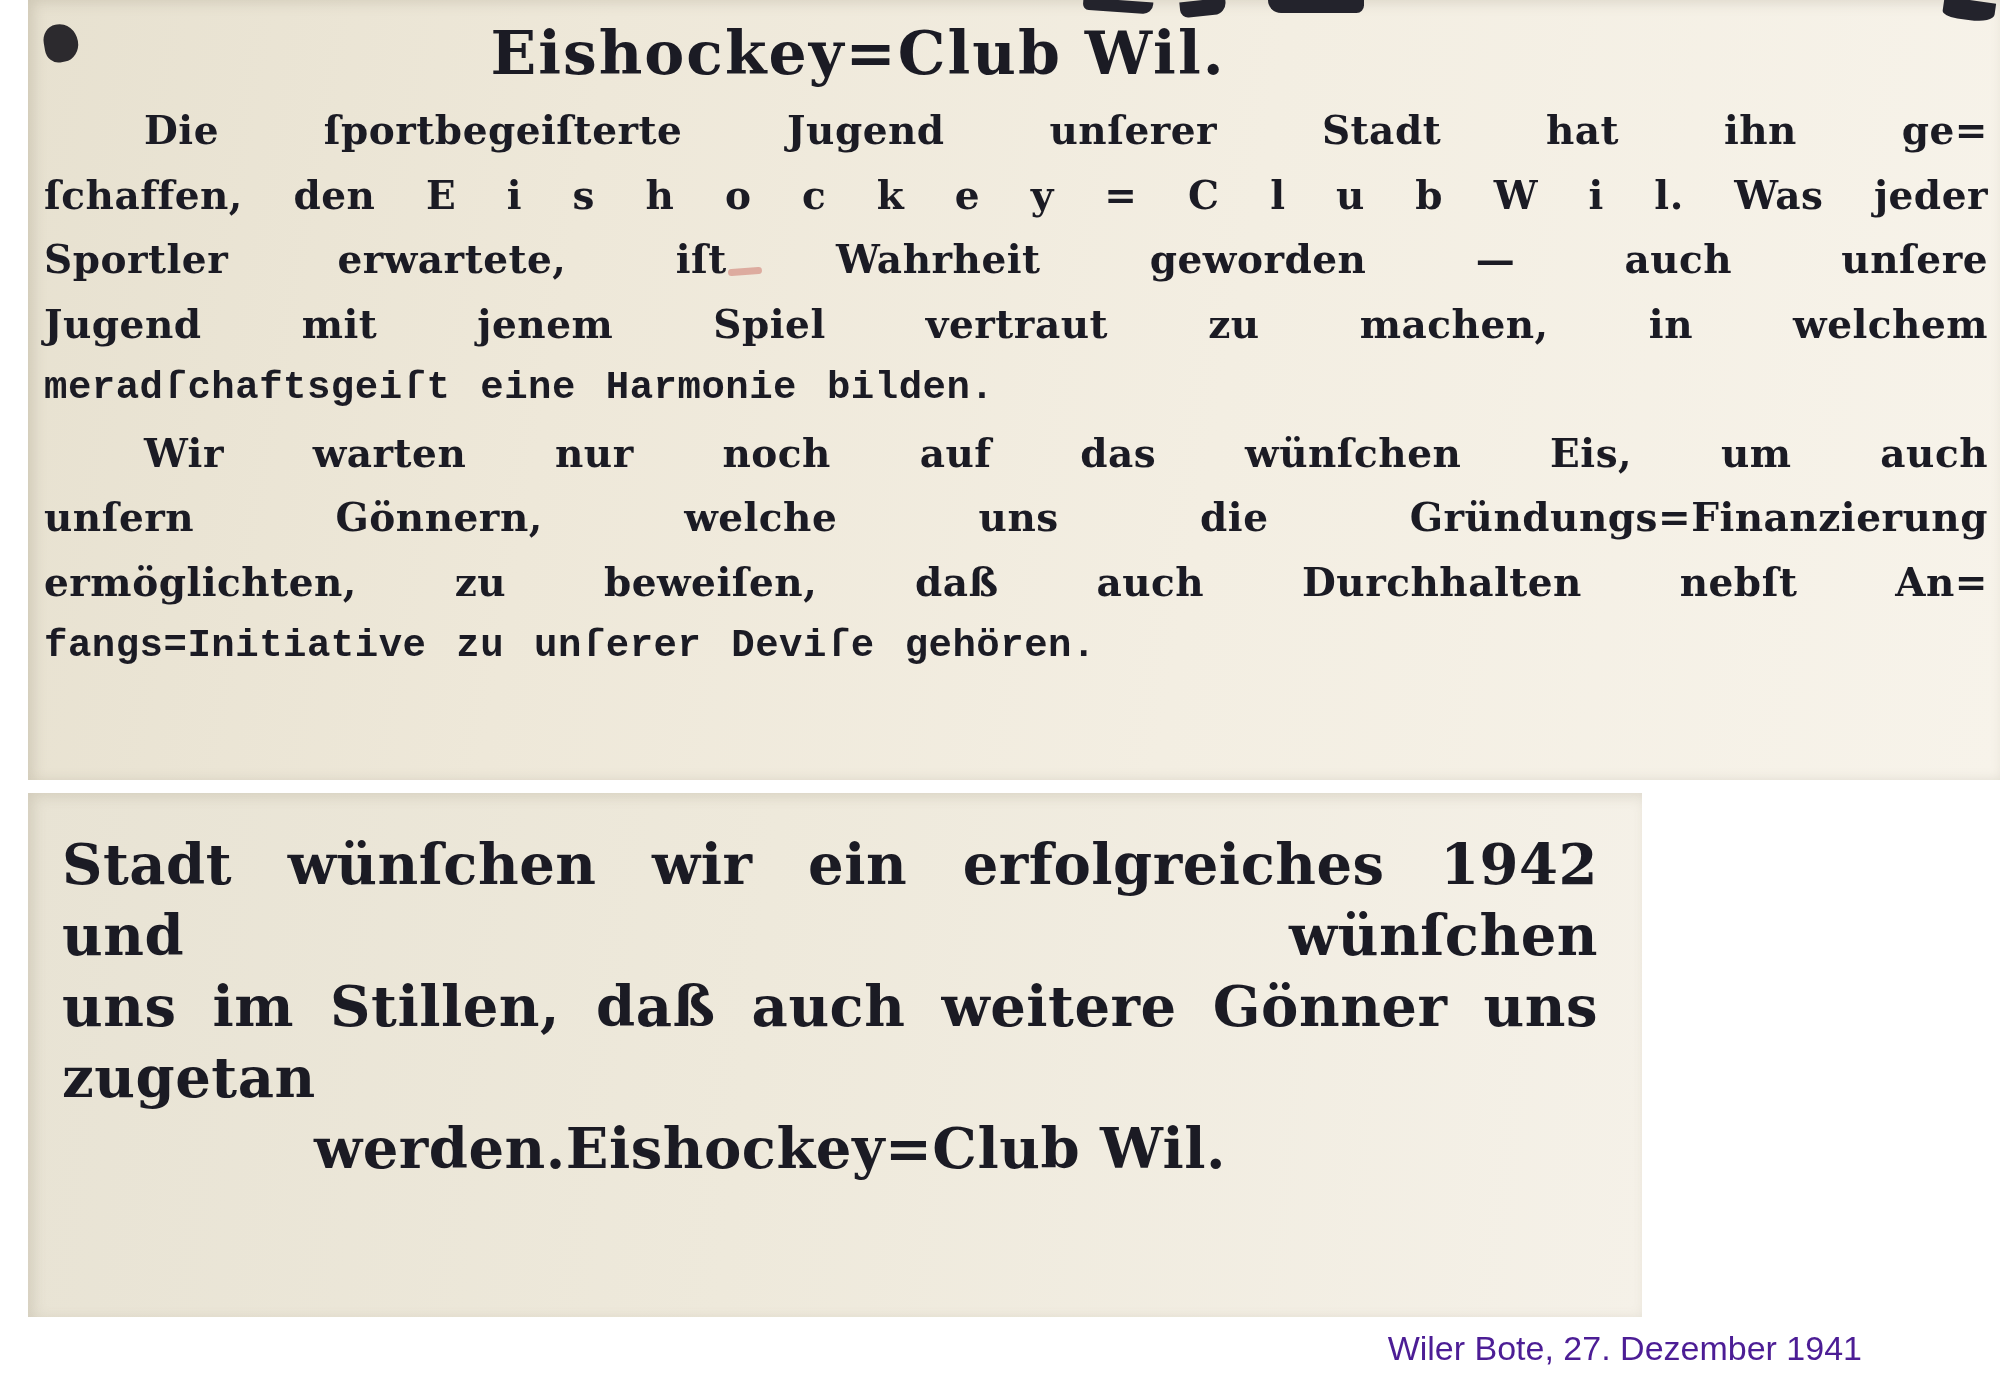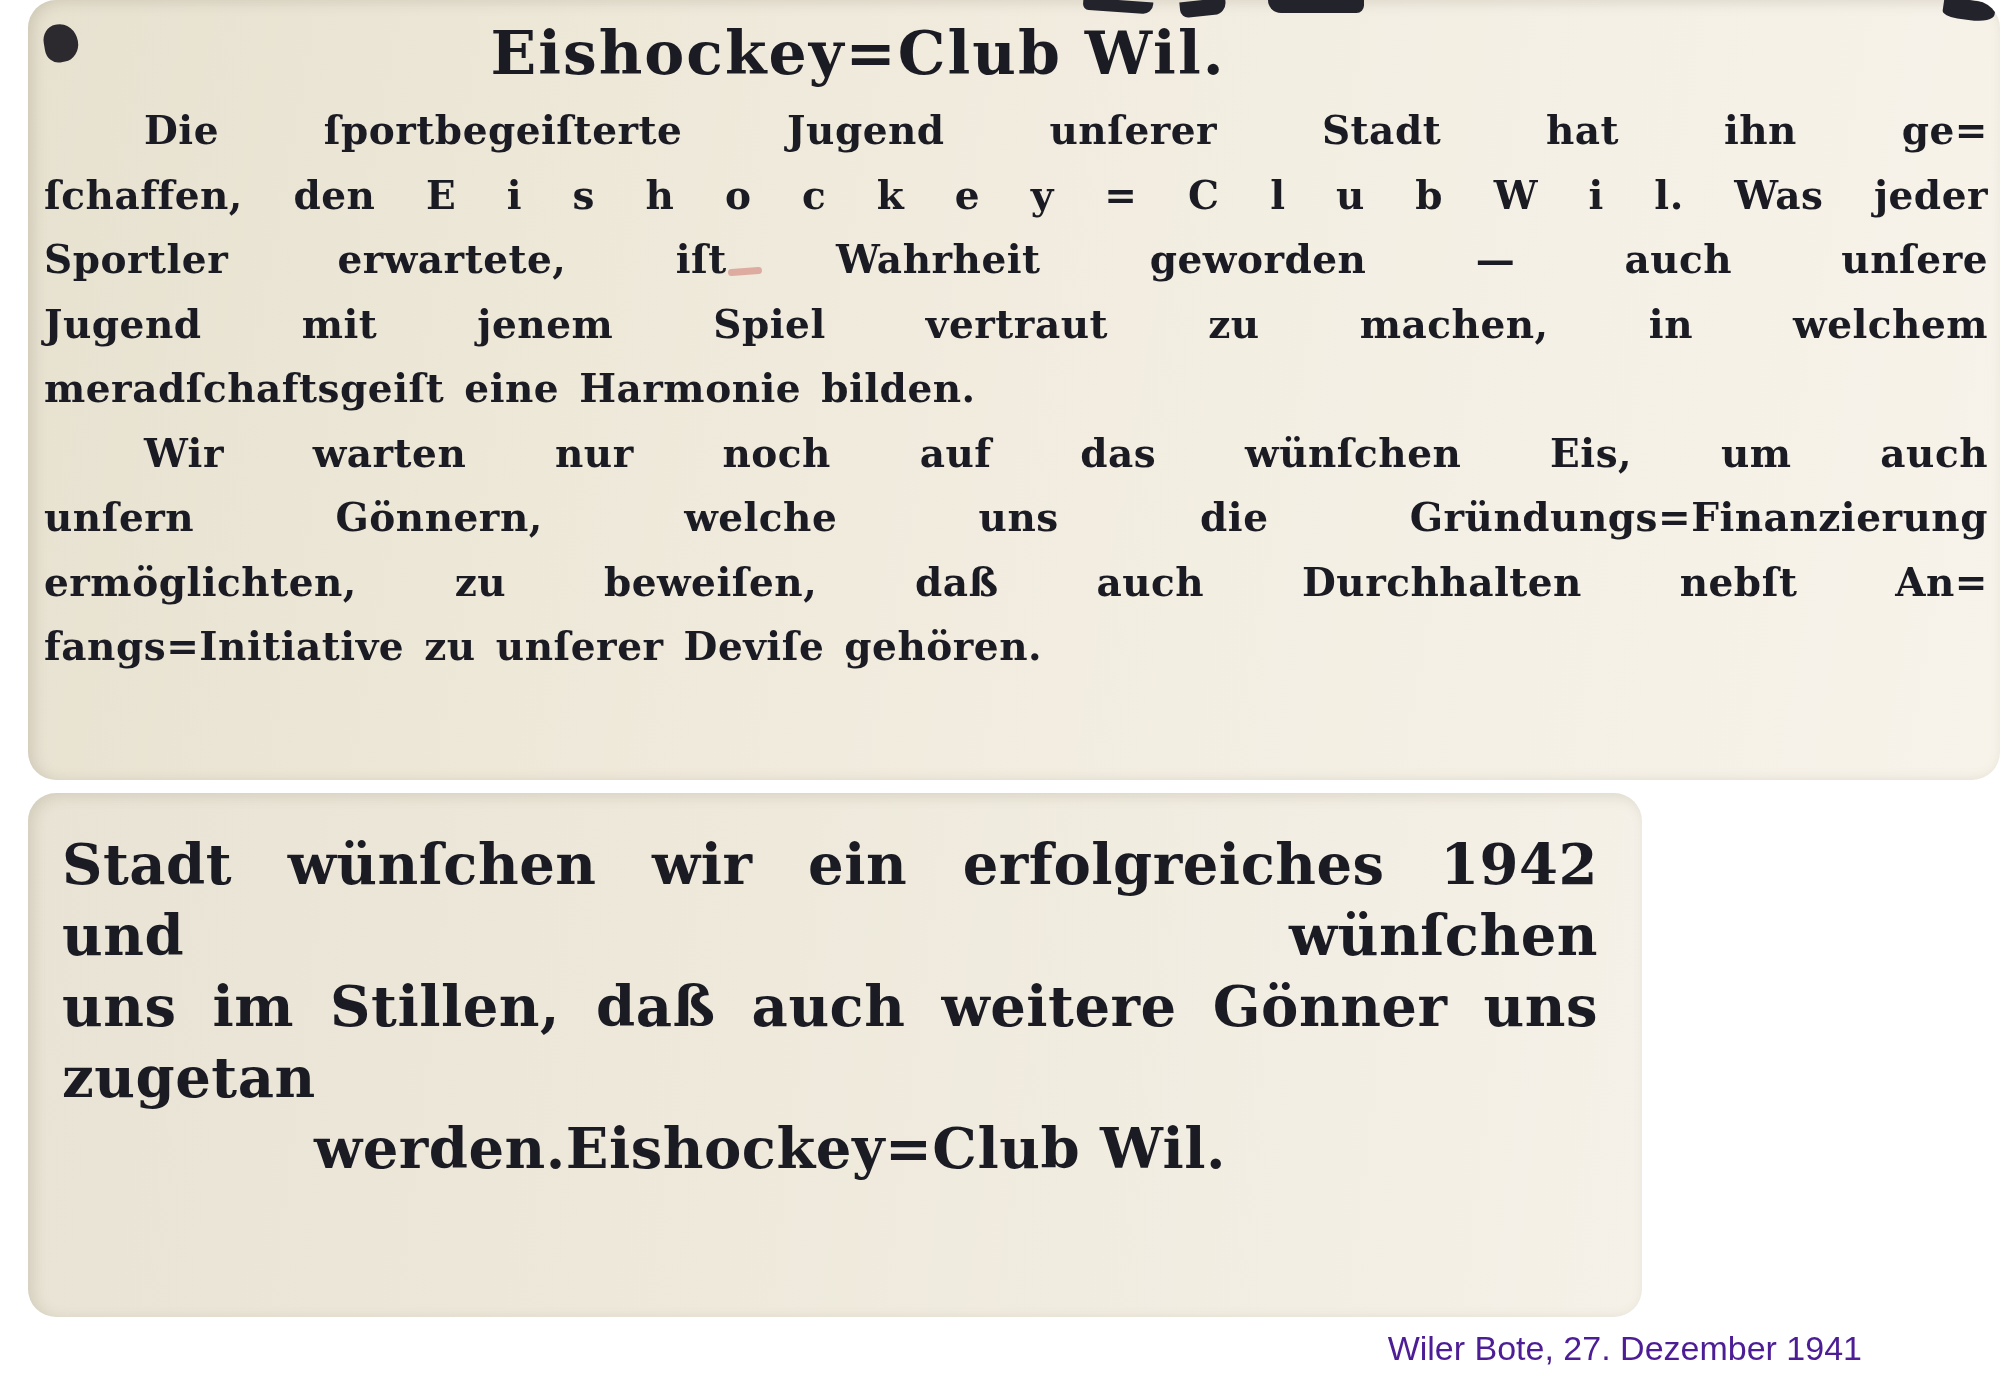"Eishockey=Club Wil." .scan { border-radius: 28px -> none }
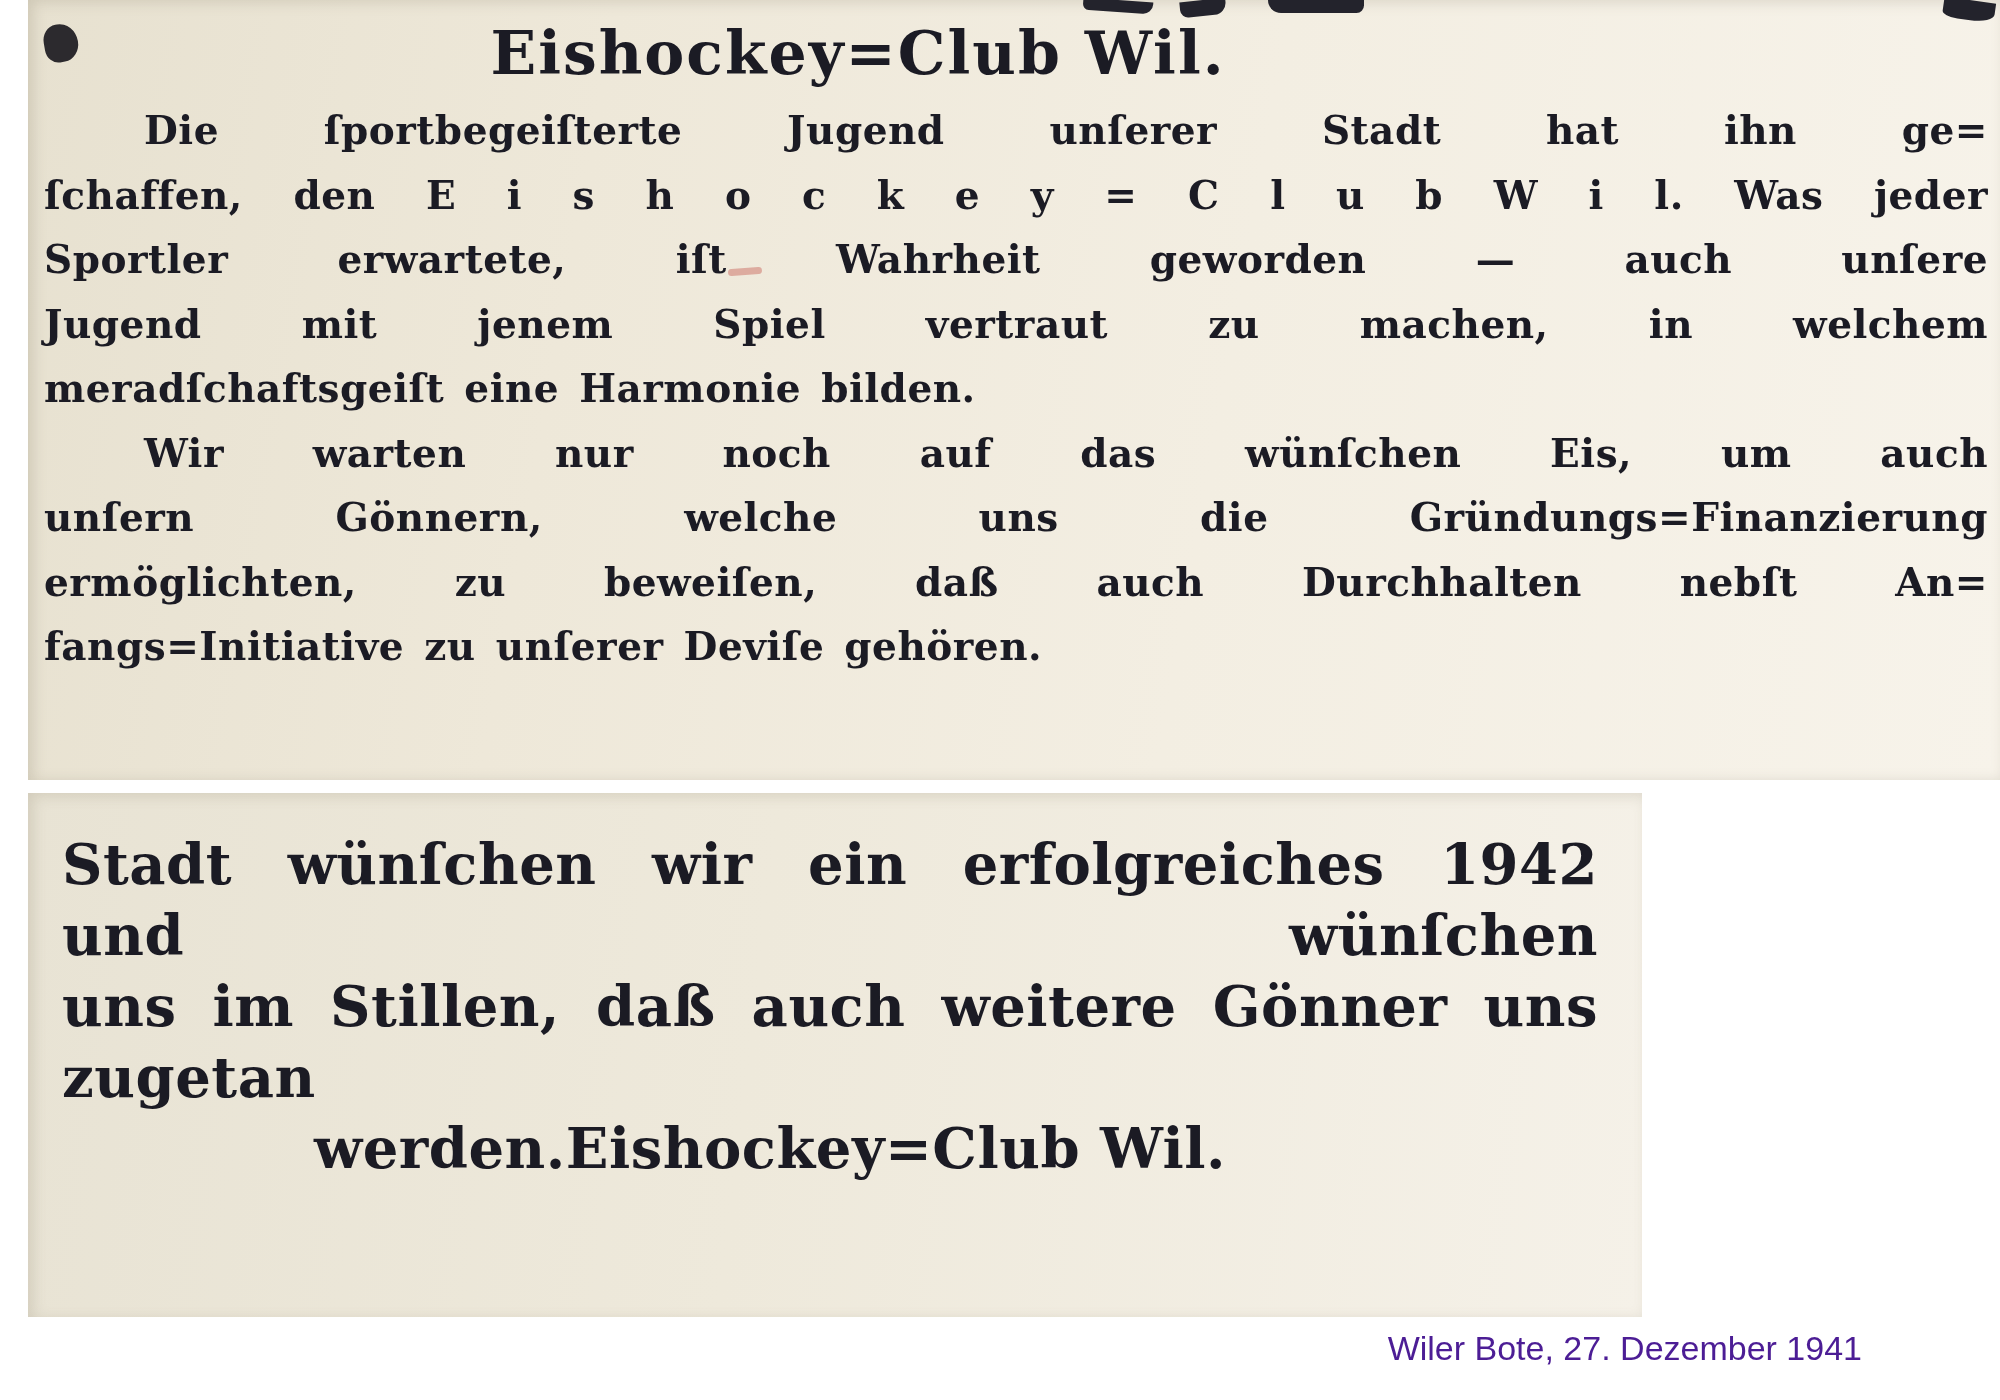"meradſchaftsgeiſt eine Harmonie bilden." .line.endline { font-family: none -> Liberation Mono, monospace }
